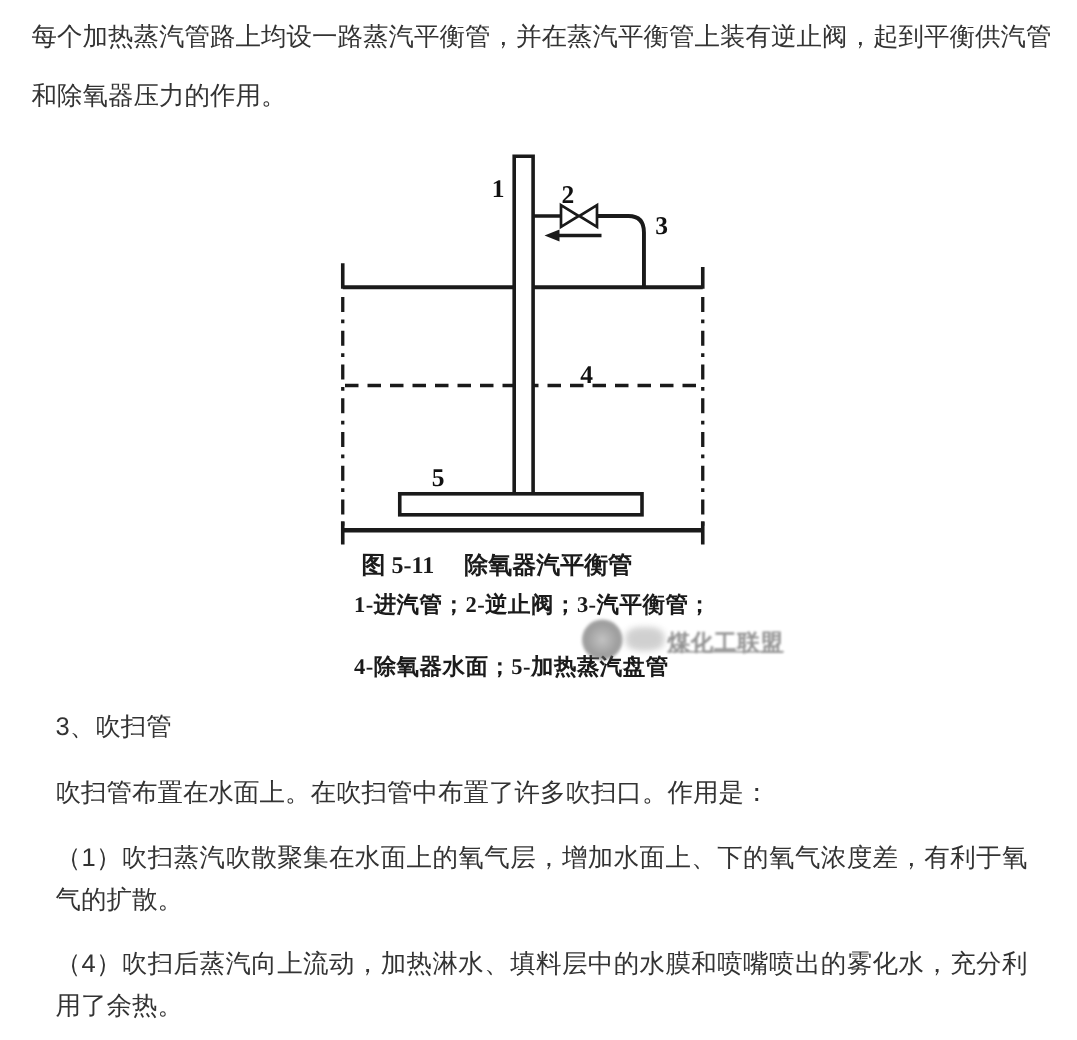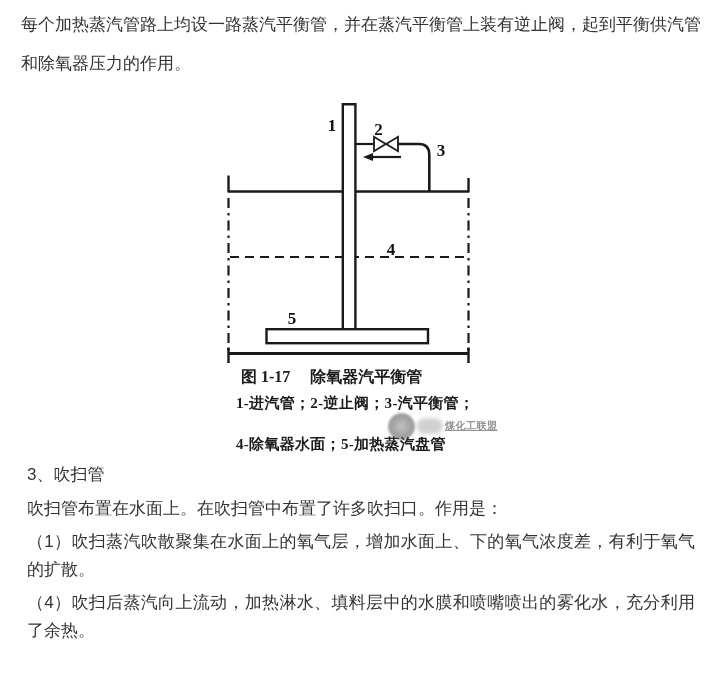"图 1-17" span { text: 1-17 -> 5-11 }
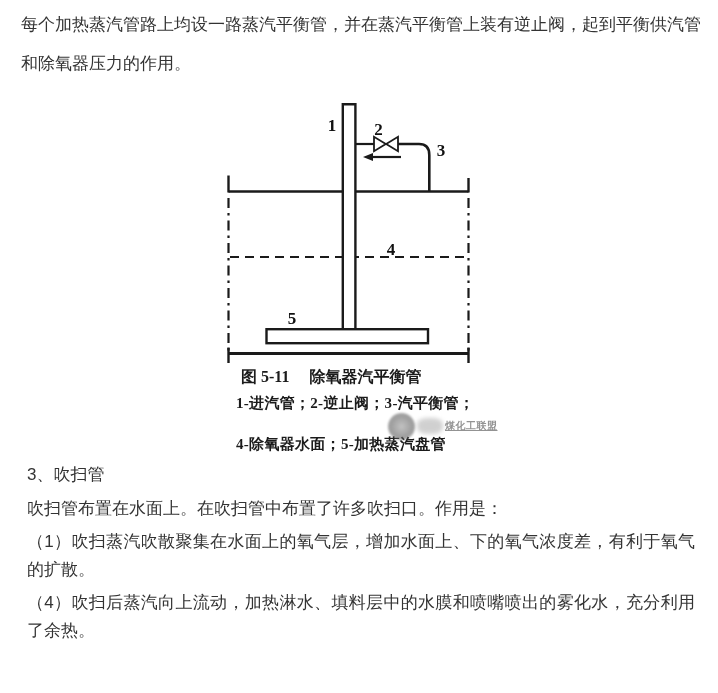"煤化工联盟" .wm-text { font-size: 10px -> 15px }
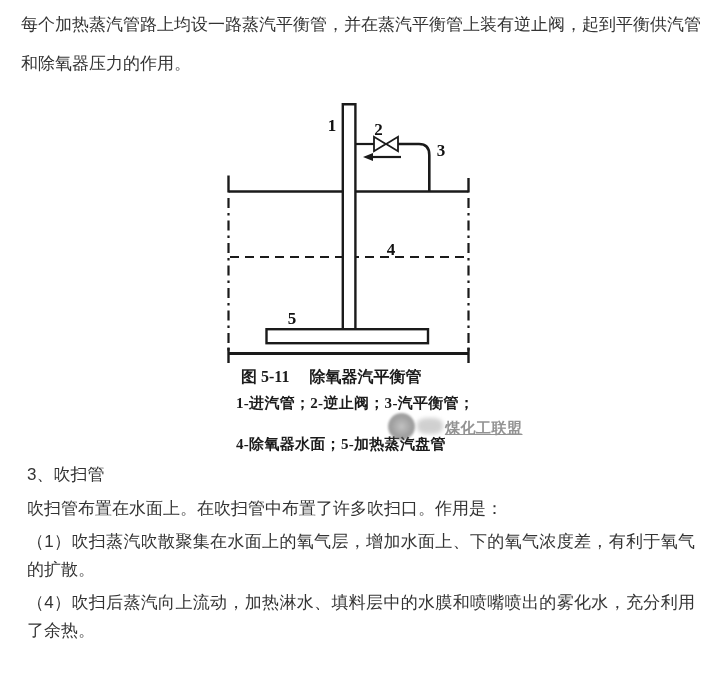"3、吹扫管" .lower .body-par { margin: 6px -> 16px }
